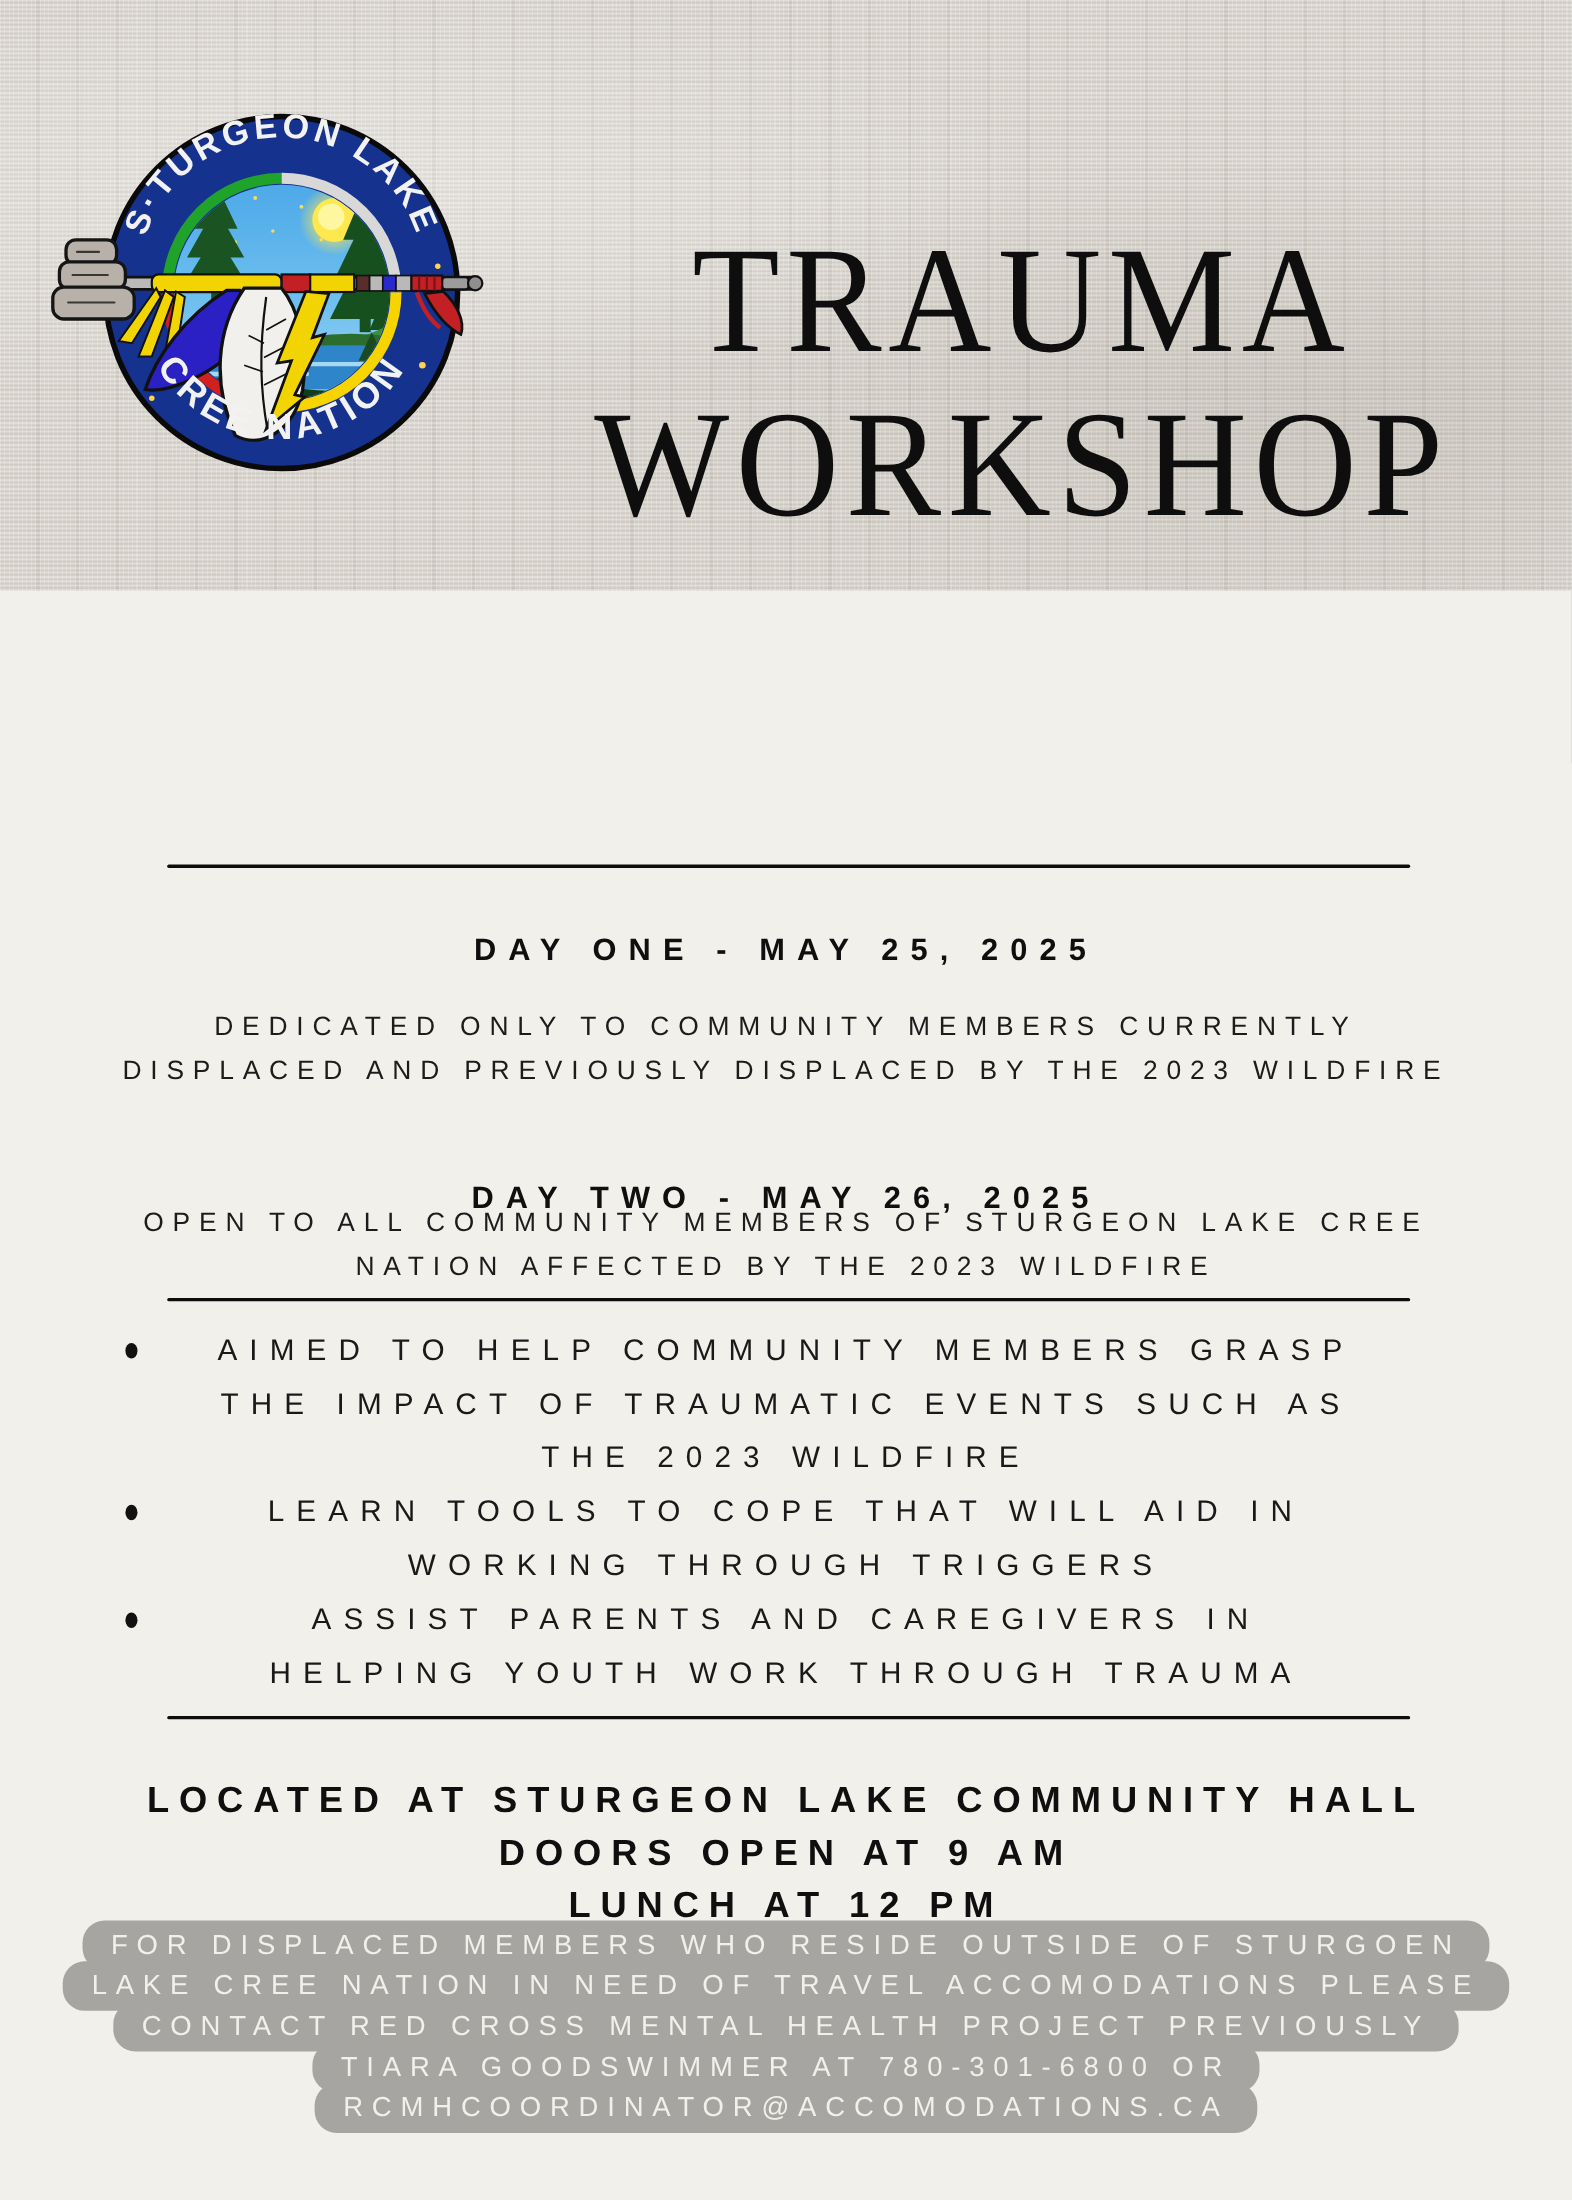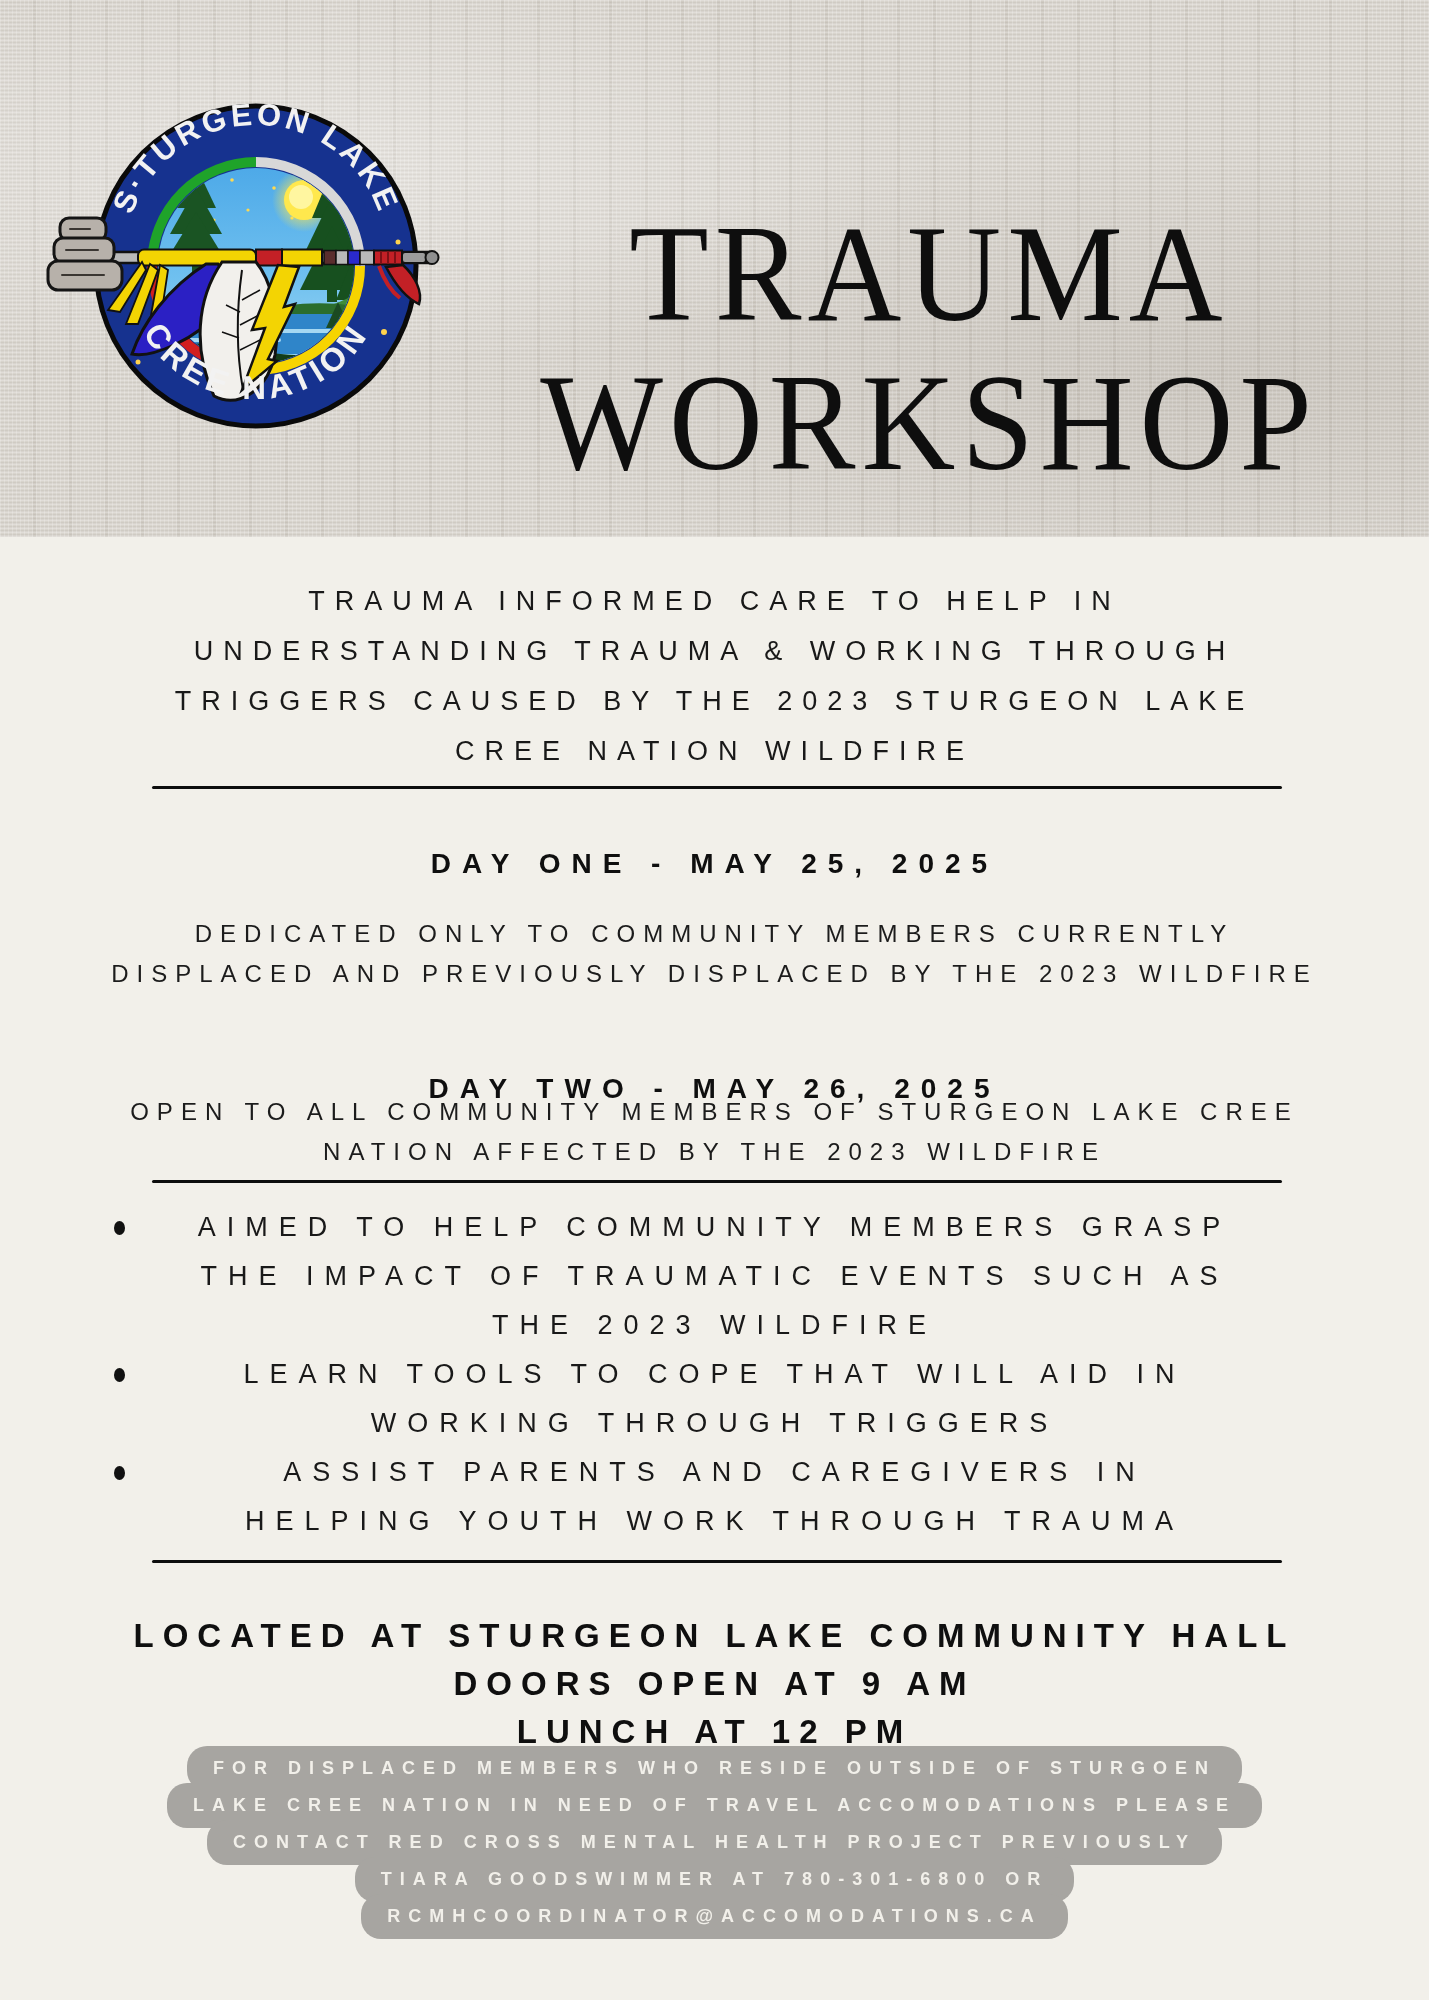"TRAUMA INFORMED CARE TO HELP" p.intro { html: <p>TRAUMA INFORMED CARE TO HELP IN<br>UNDERSTANDING TRAUMA &amp; WORKING THROUGH<br>TRIGGERS CAUSED BY THE 2023 STURGEON LAKE<br>CREE NATION WILDFIRE</p> -> none }
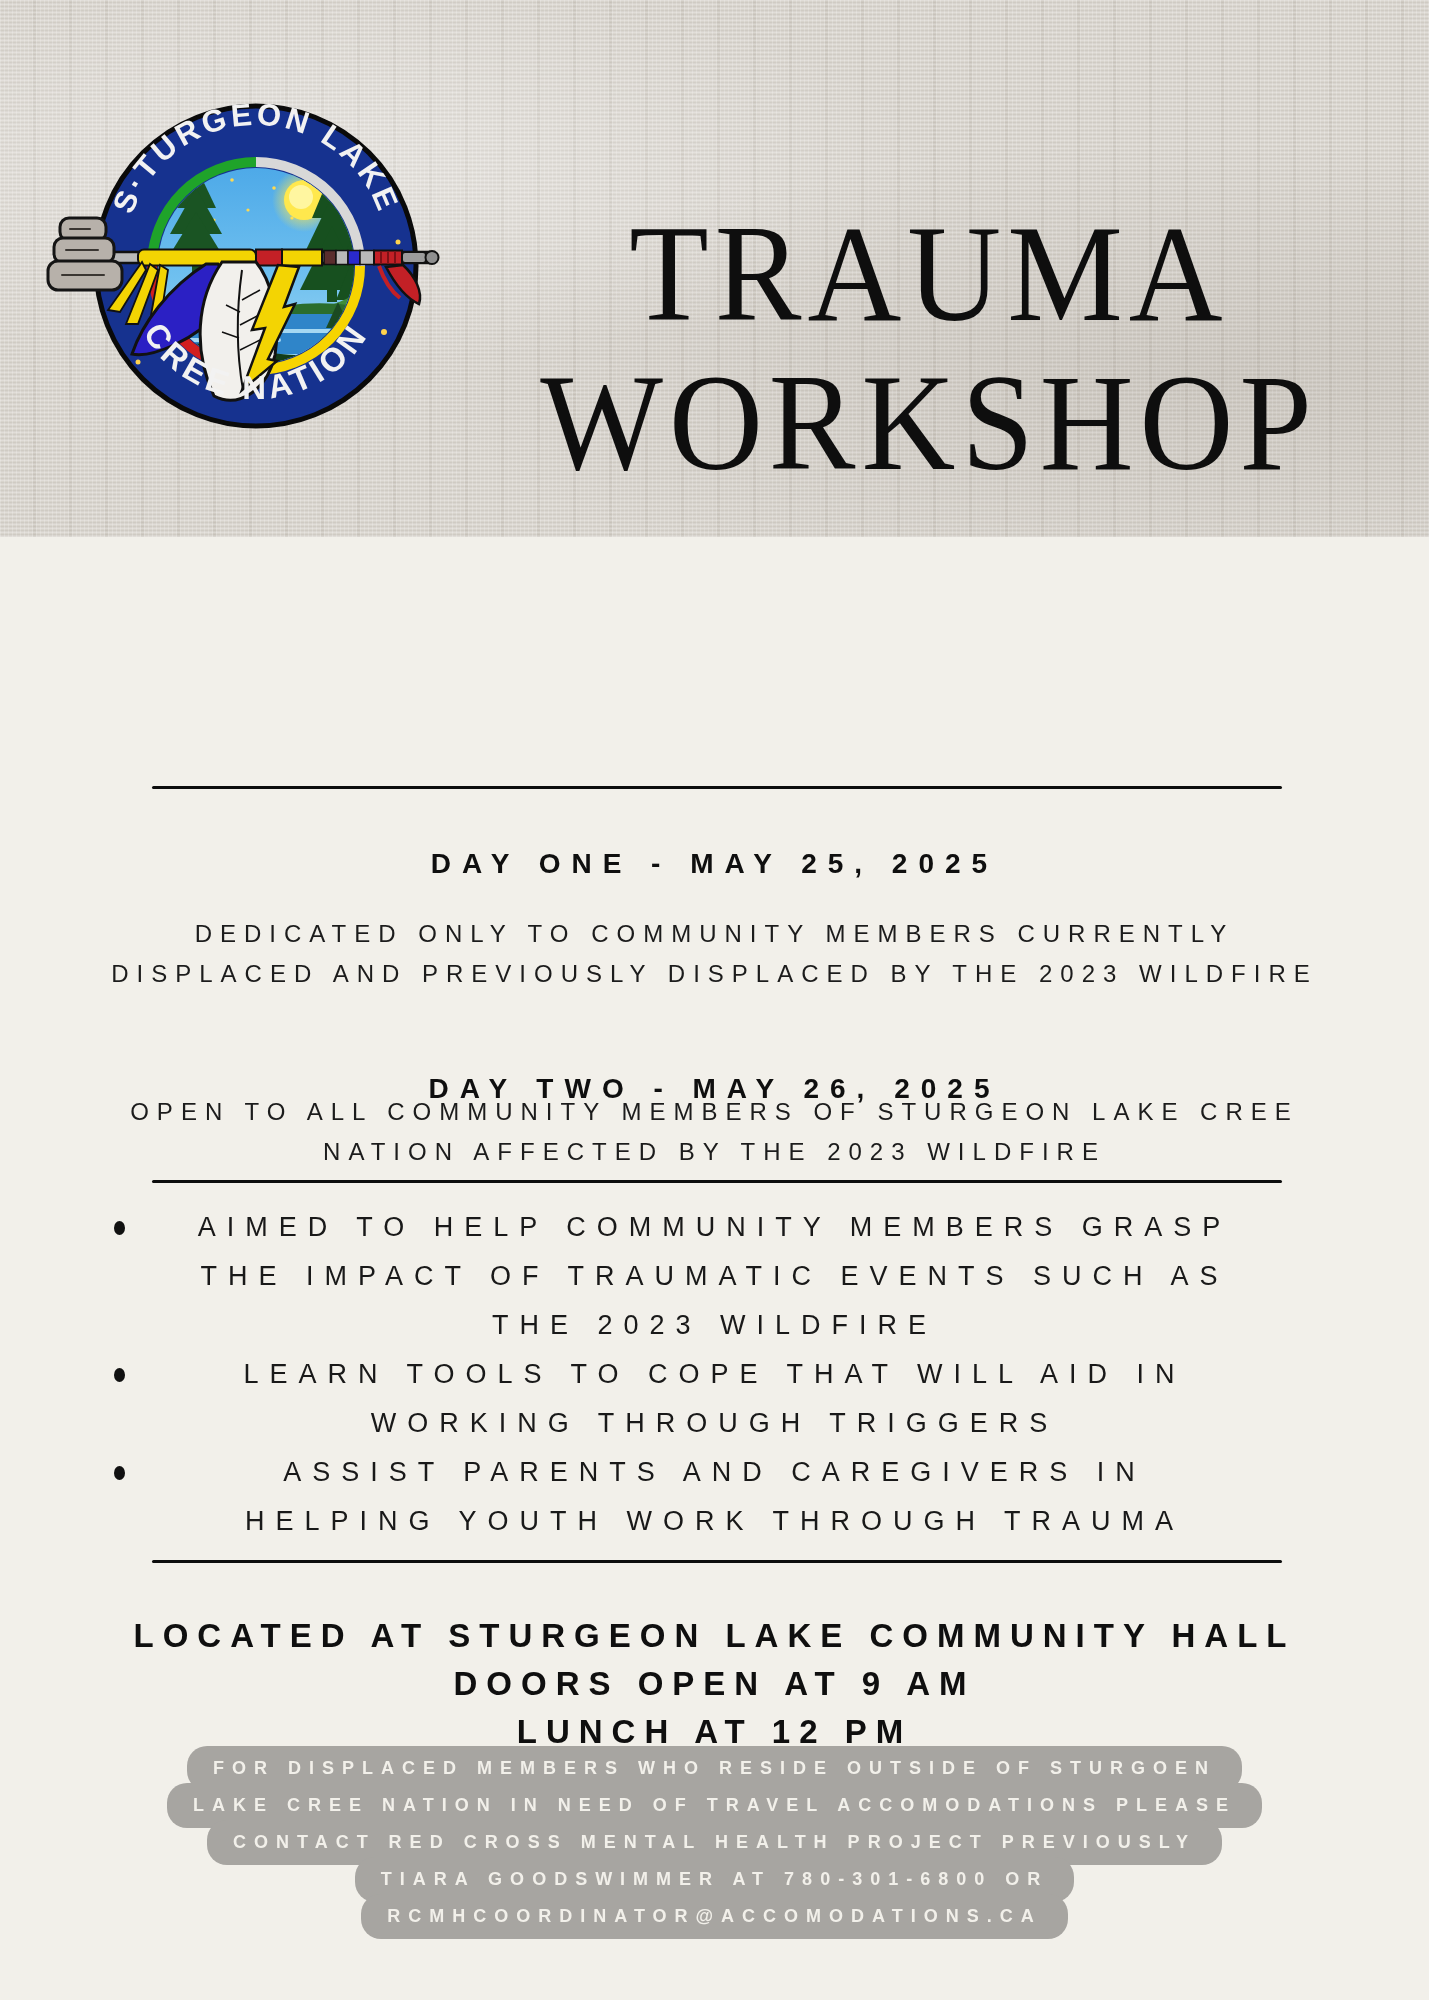"FOR DISPLACED MEMBERS WHO RESIDE" .footer-box .row { font-size: 18px -> 25px; font-weight: bold -> none }
